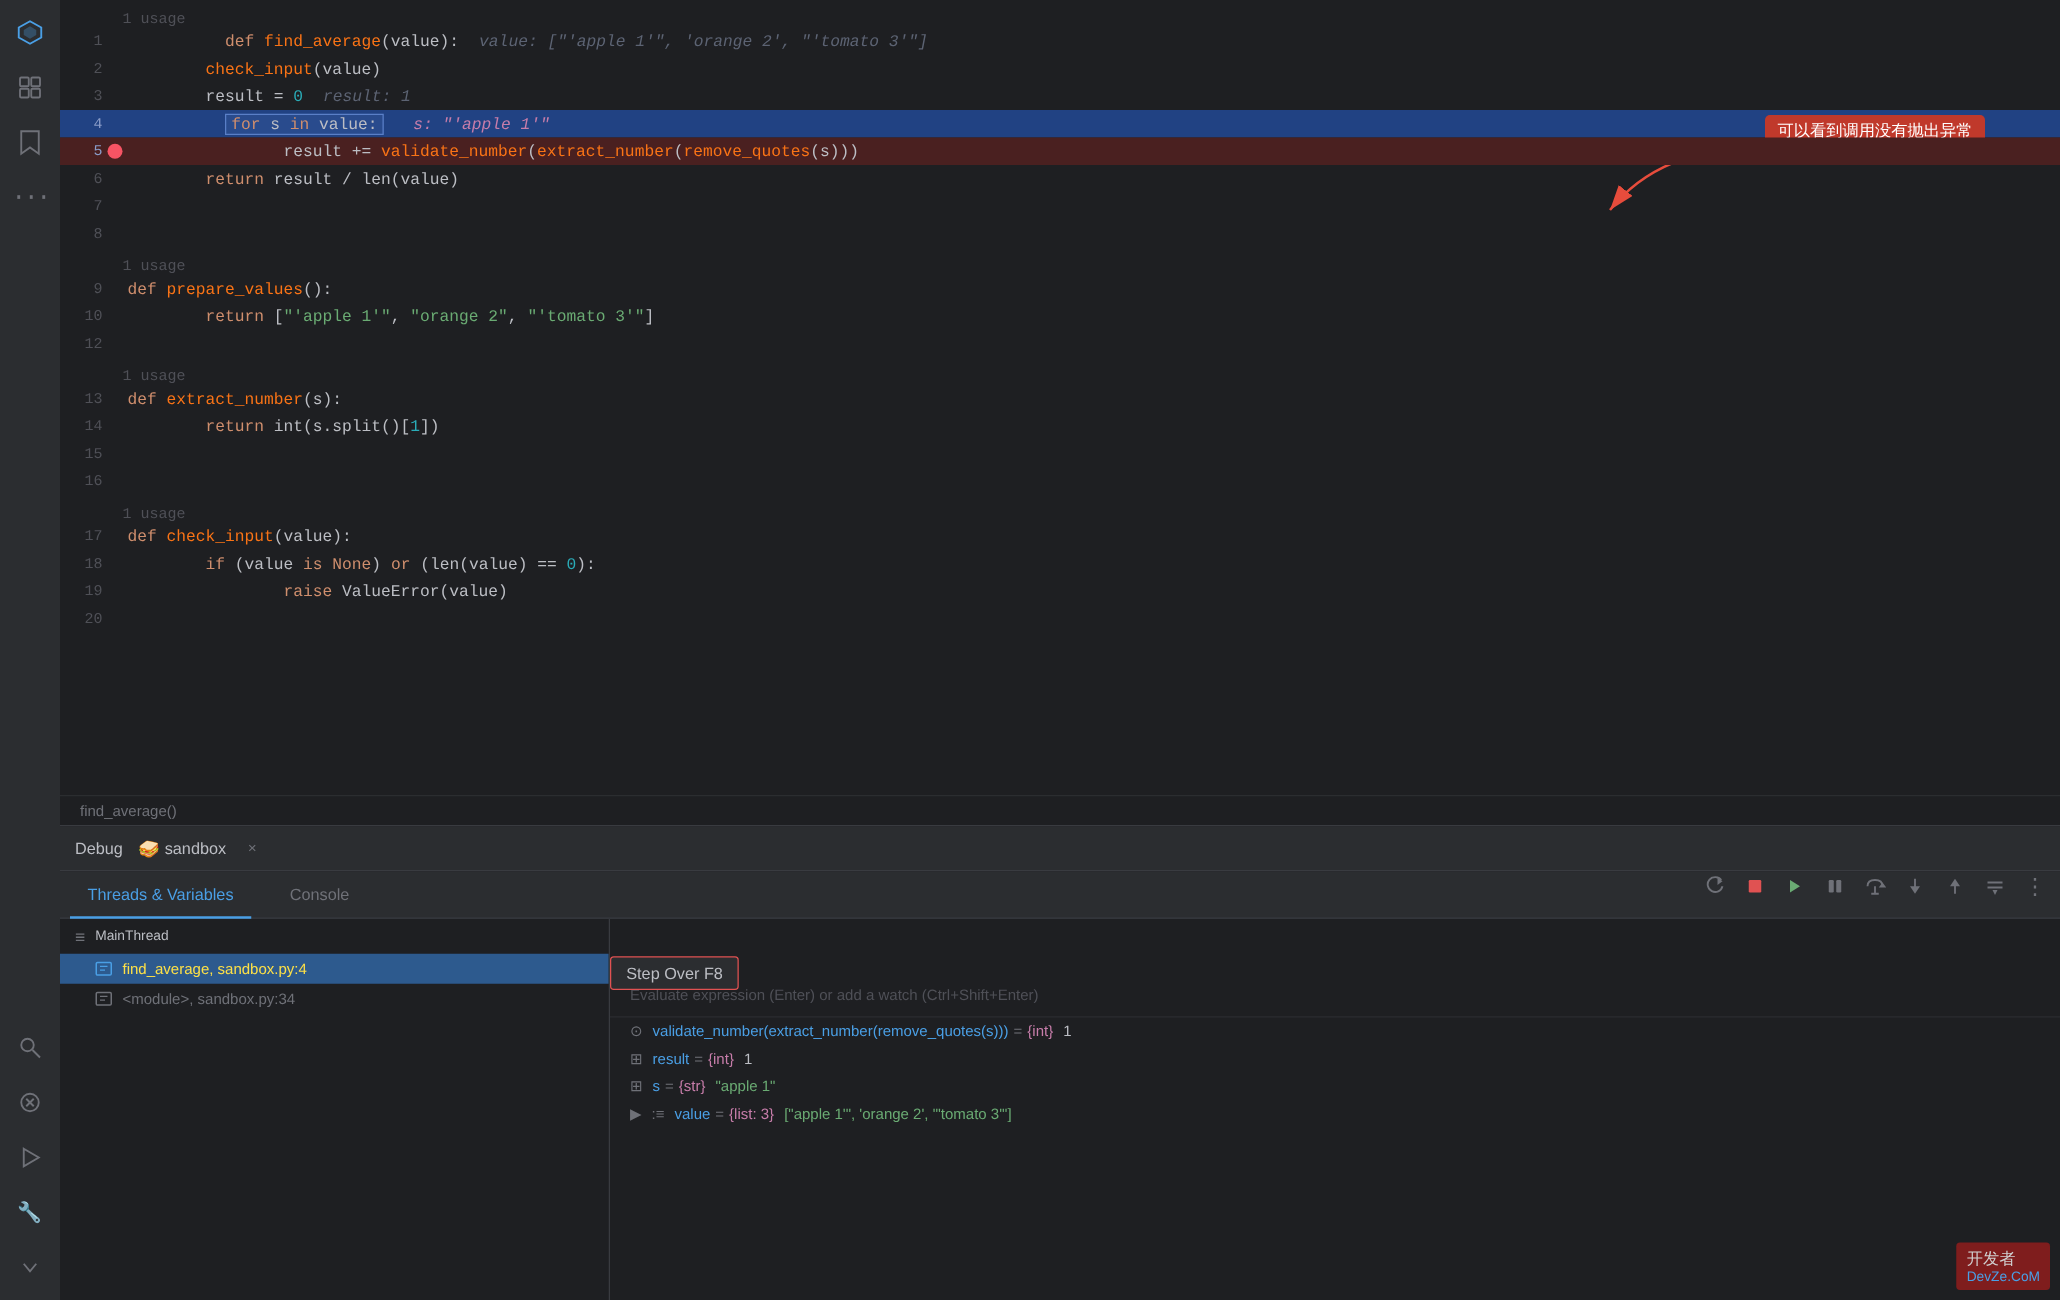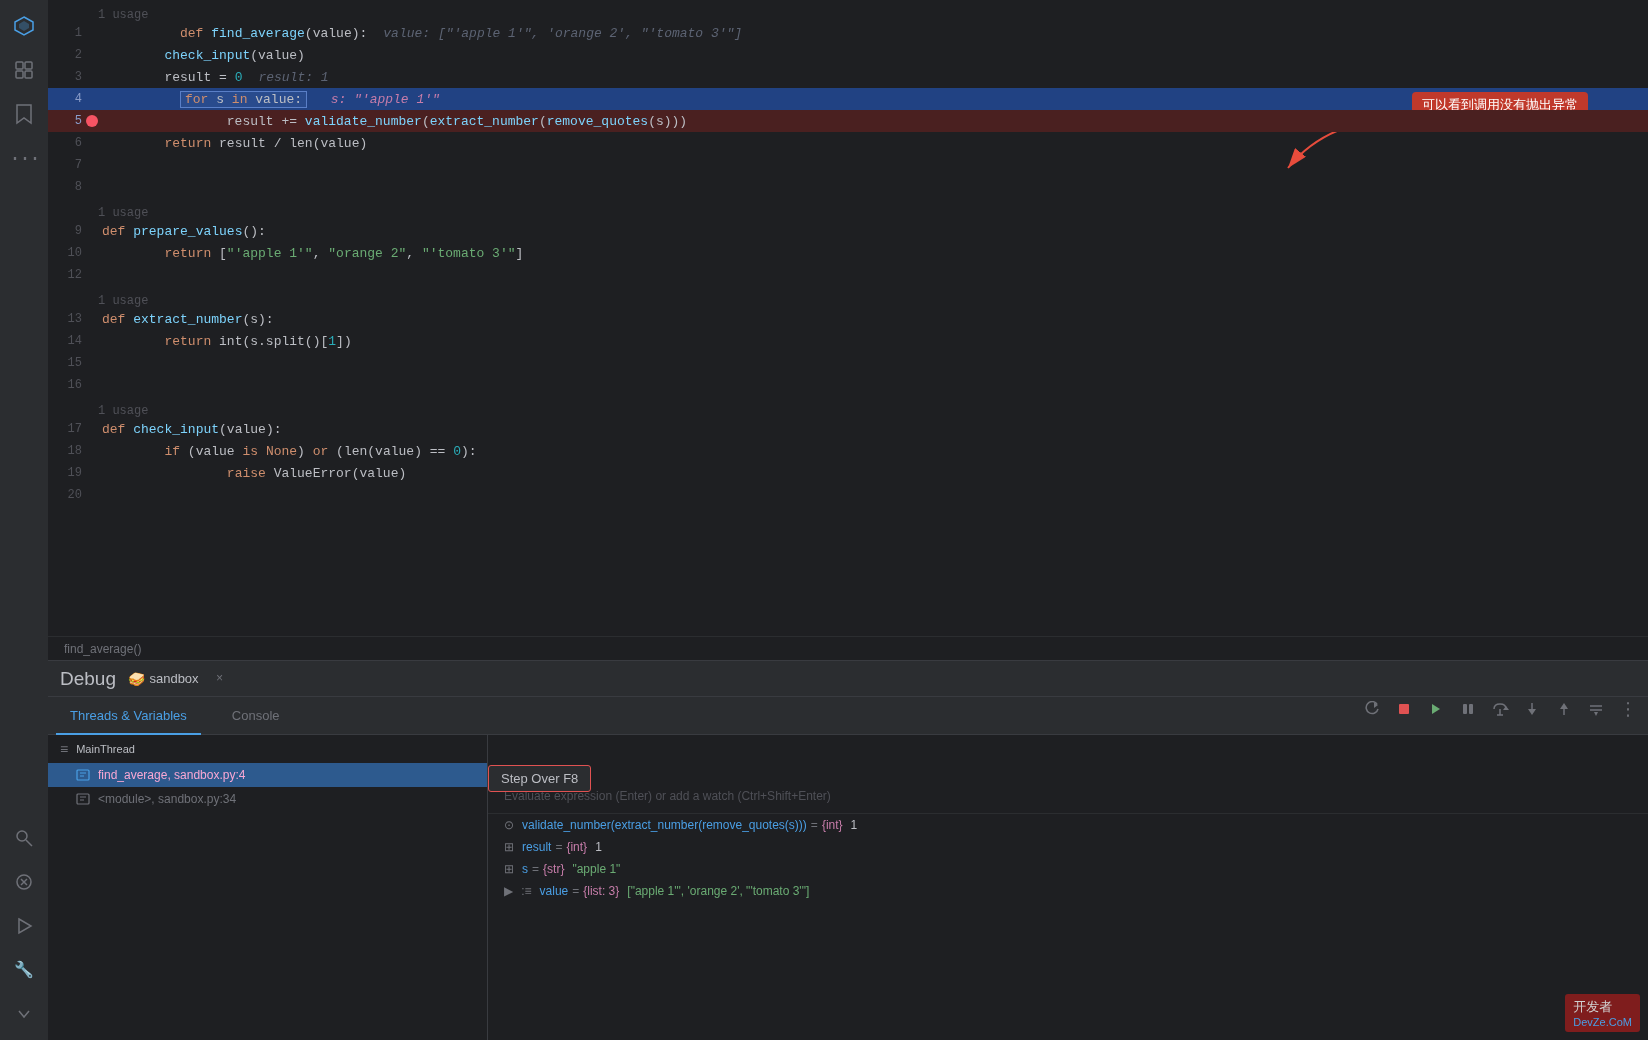"find_average" .fn { color: #7dd3fc -> #f97316 }
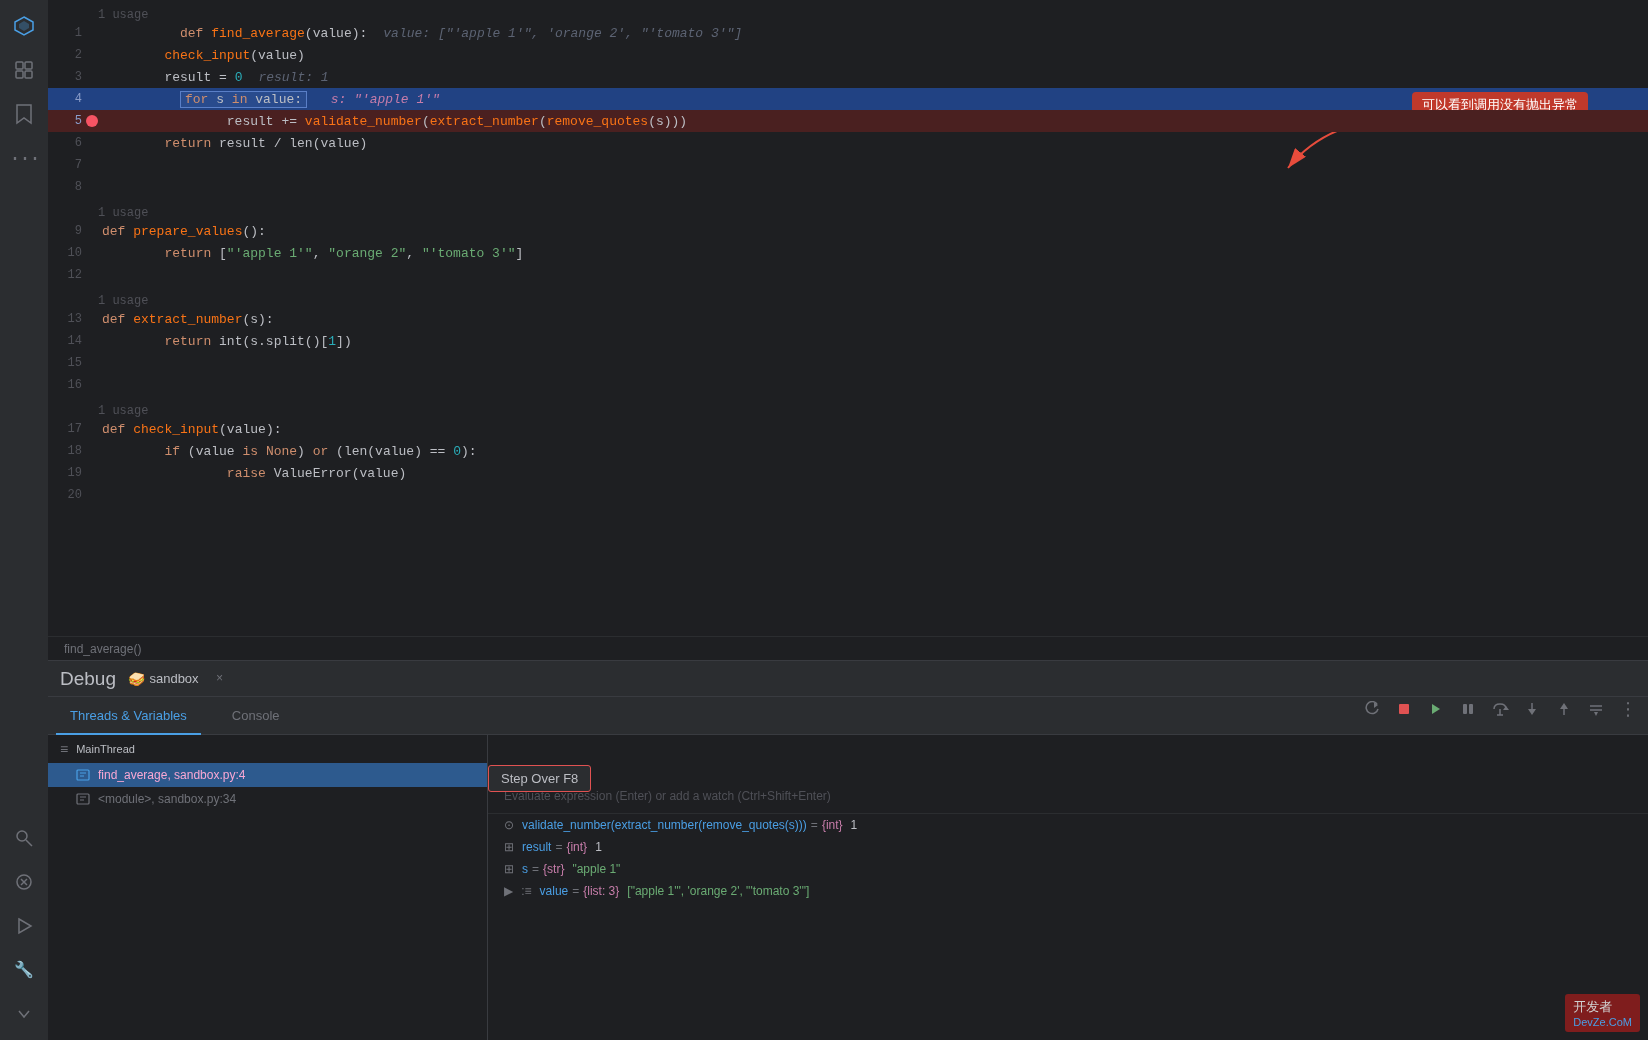"Debug" .debug-title { font-size: 19px -> 13px }
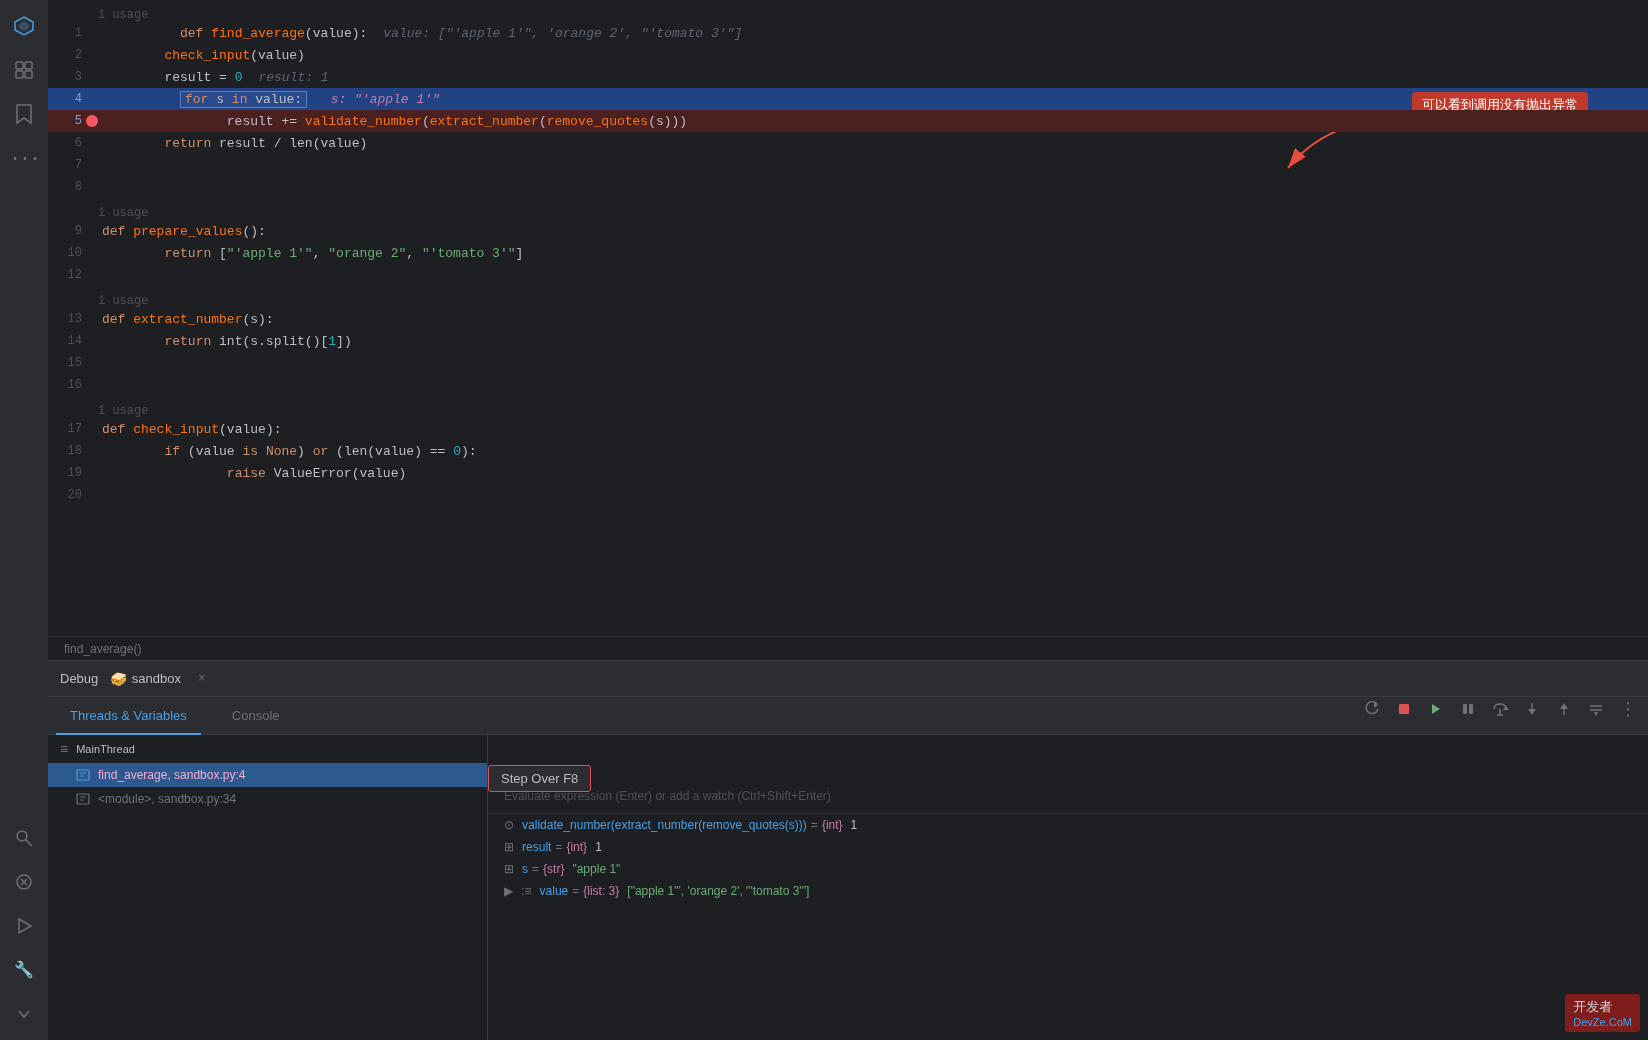"find_average, sandbox.py:4" .stack-item.active { color: #f9a8d4 -> #fde047 }
